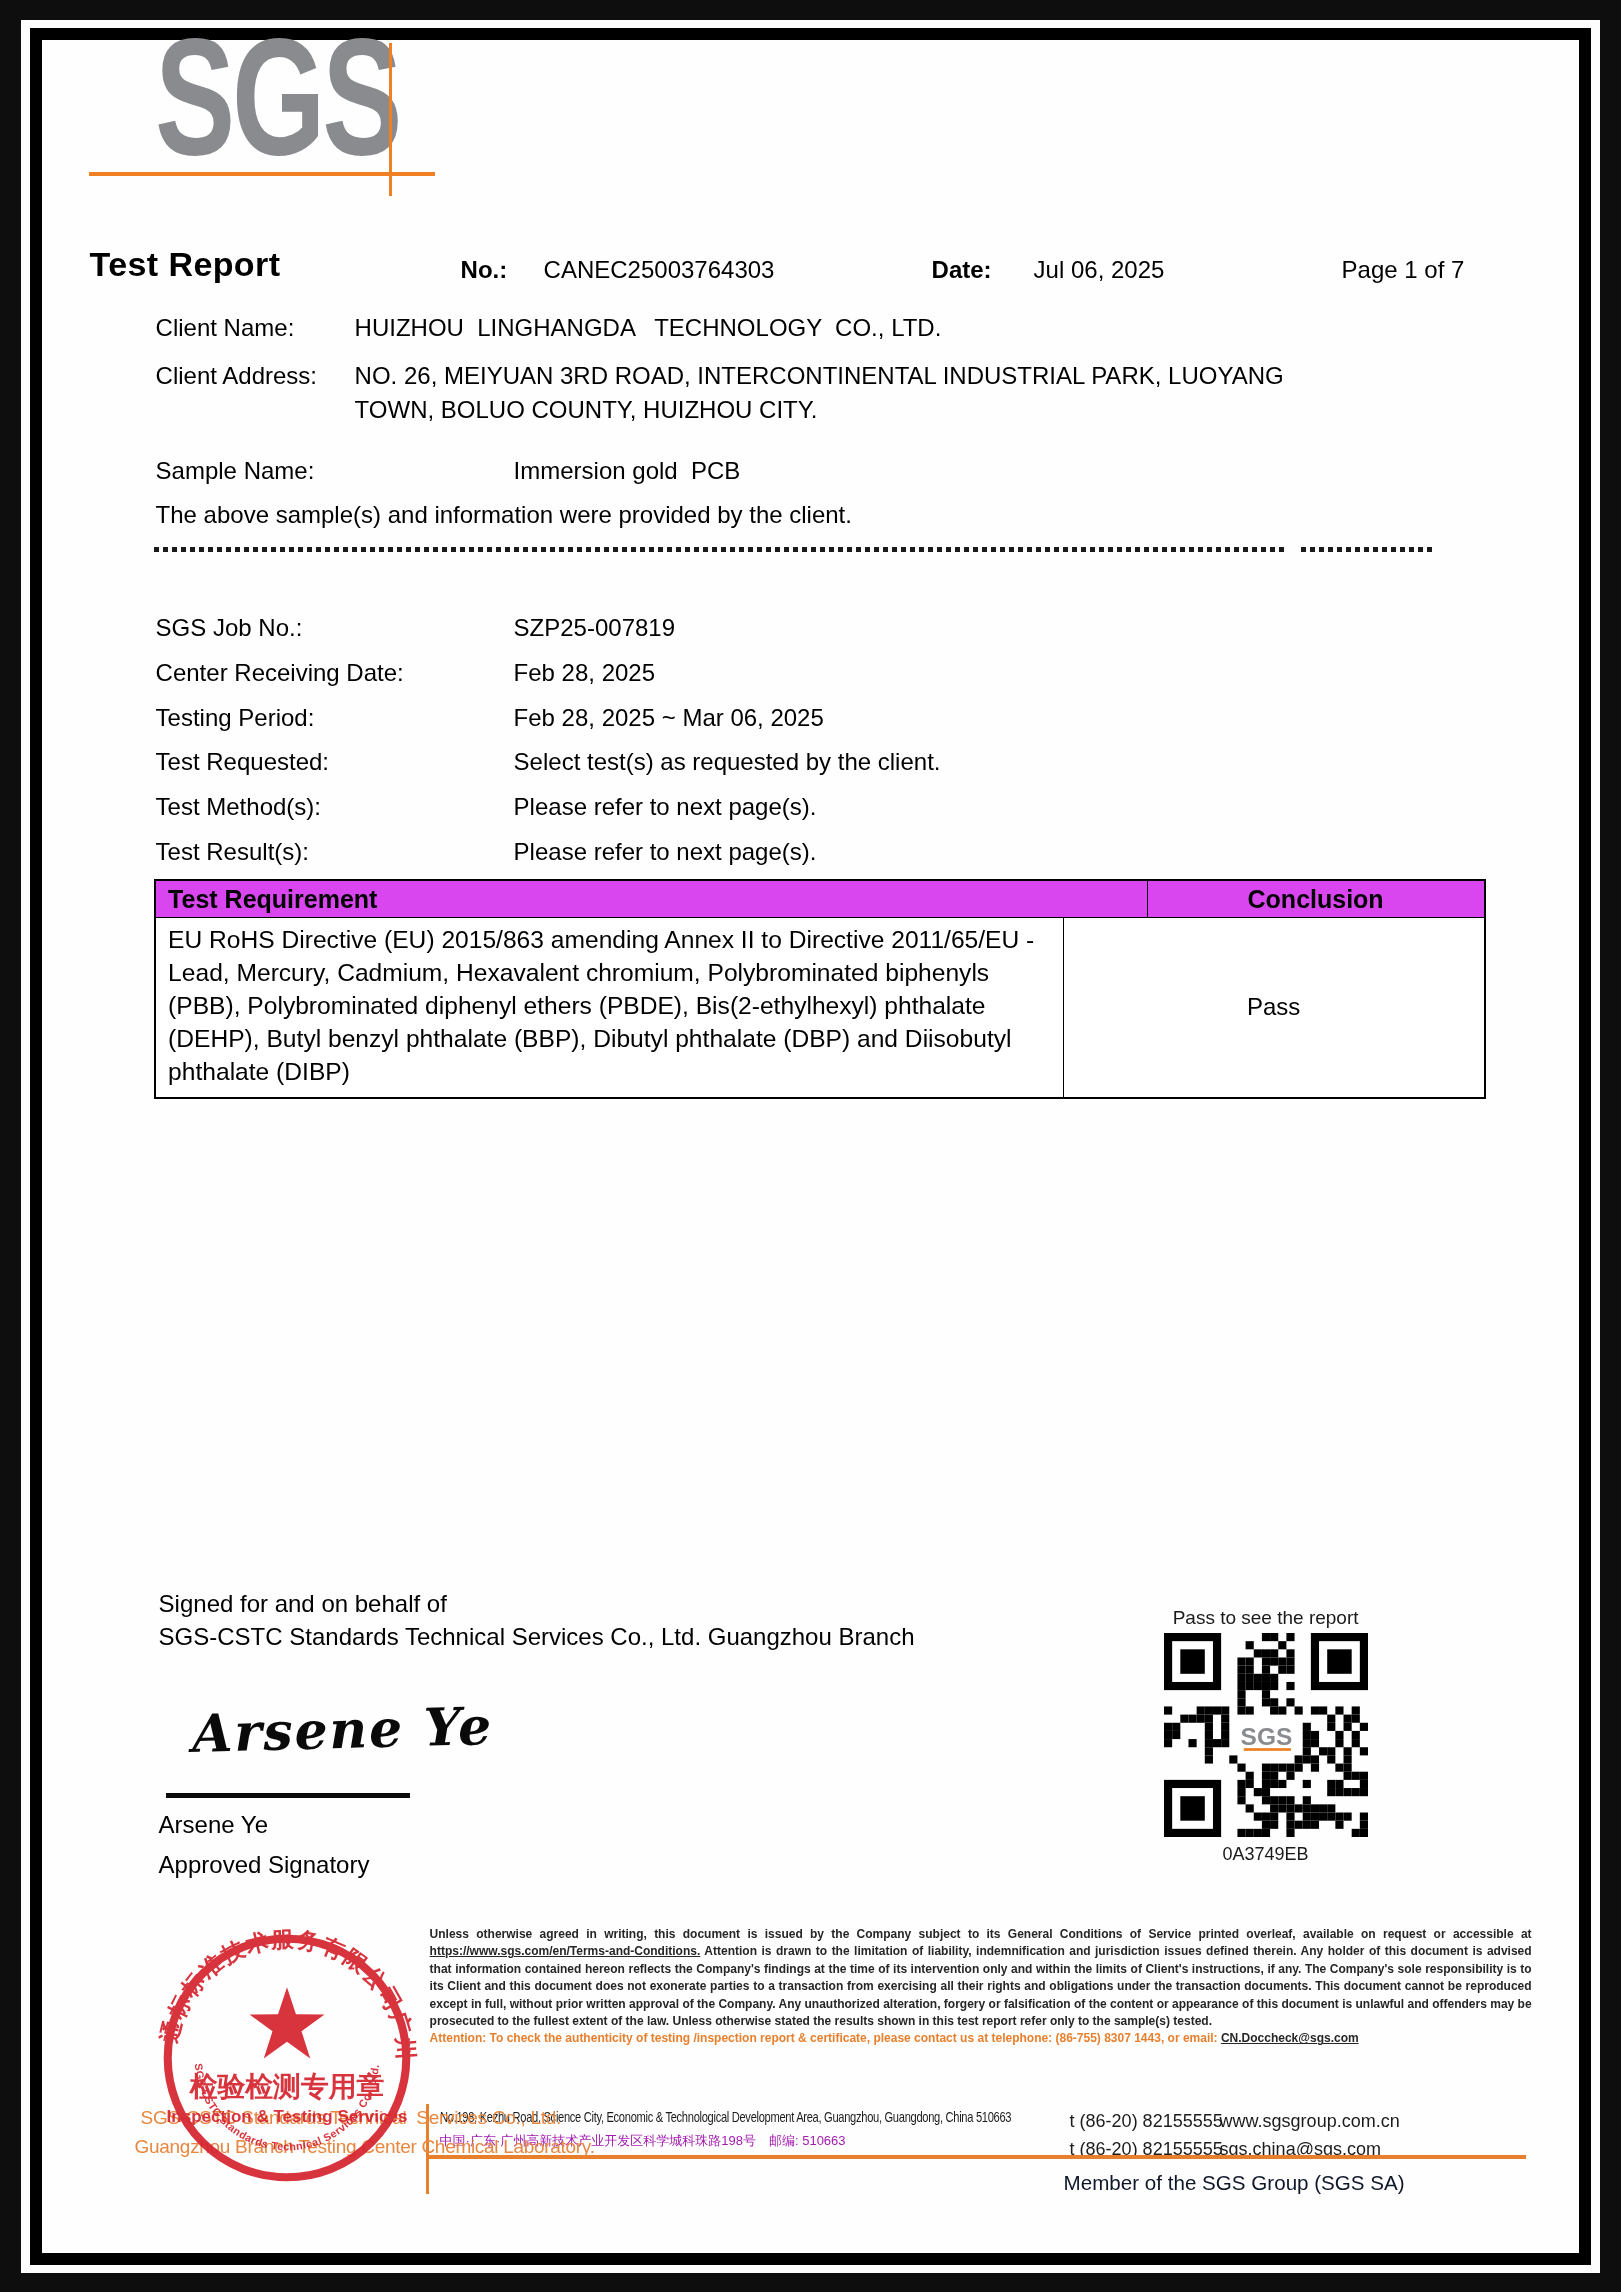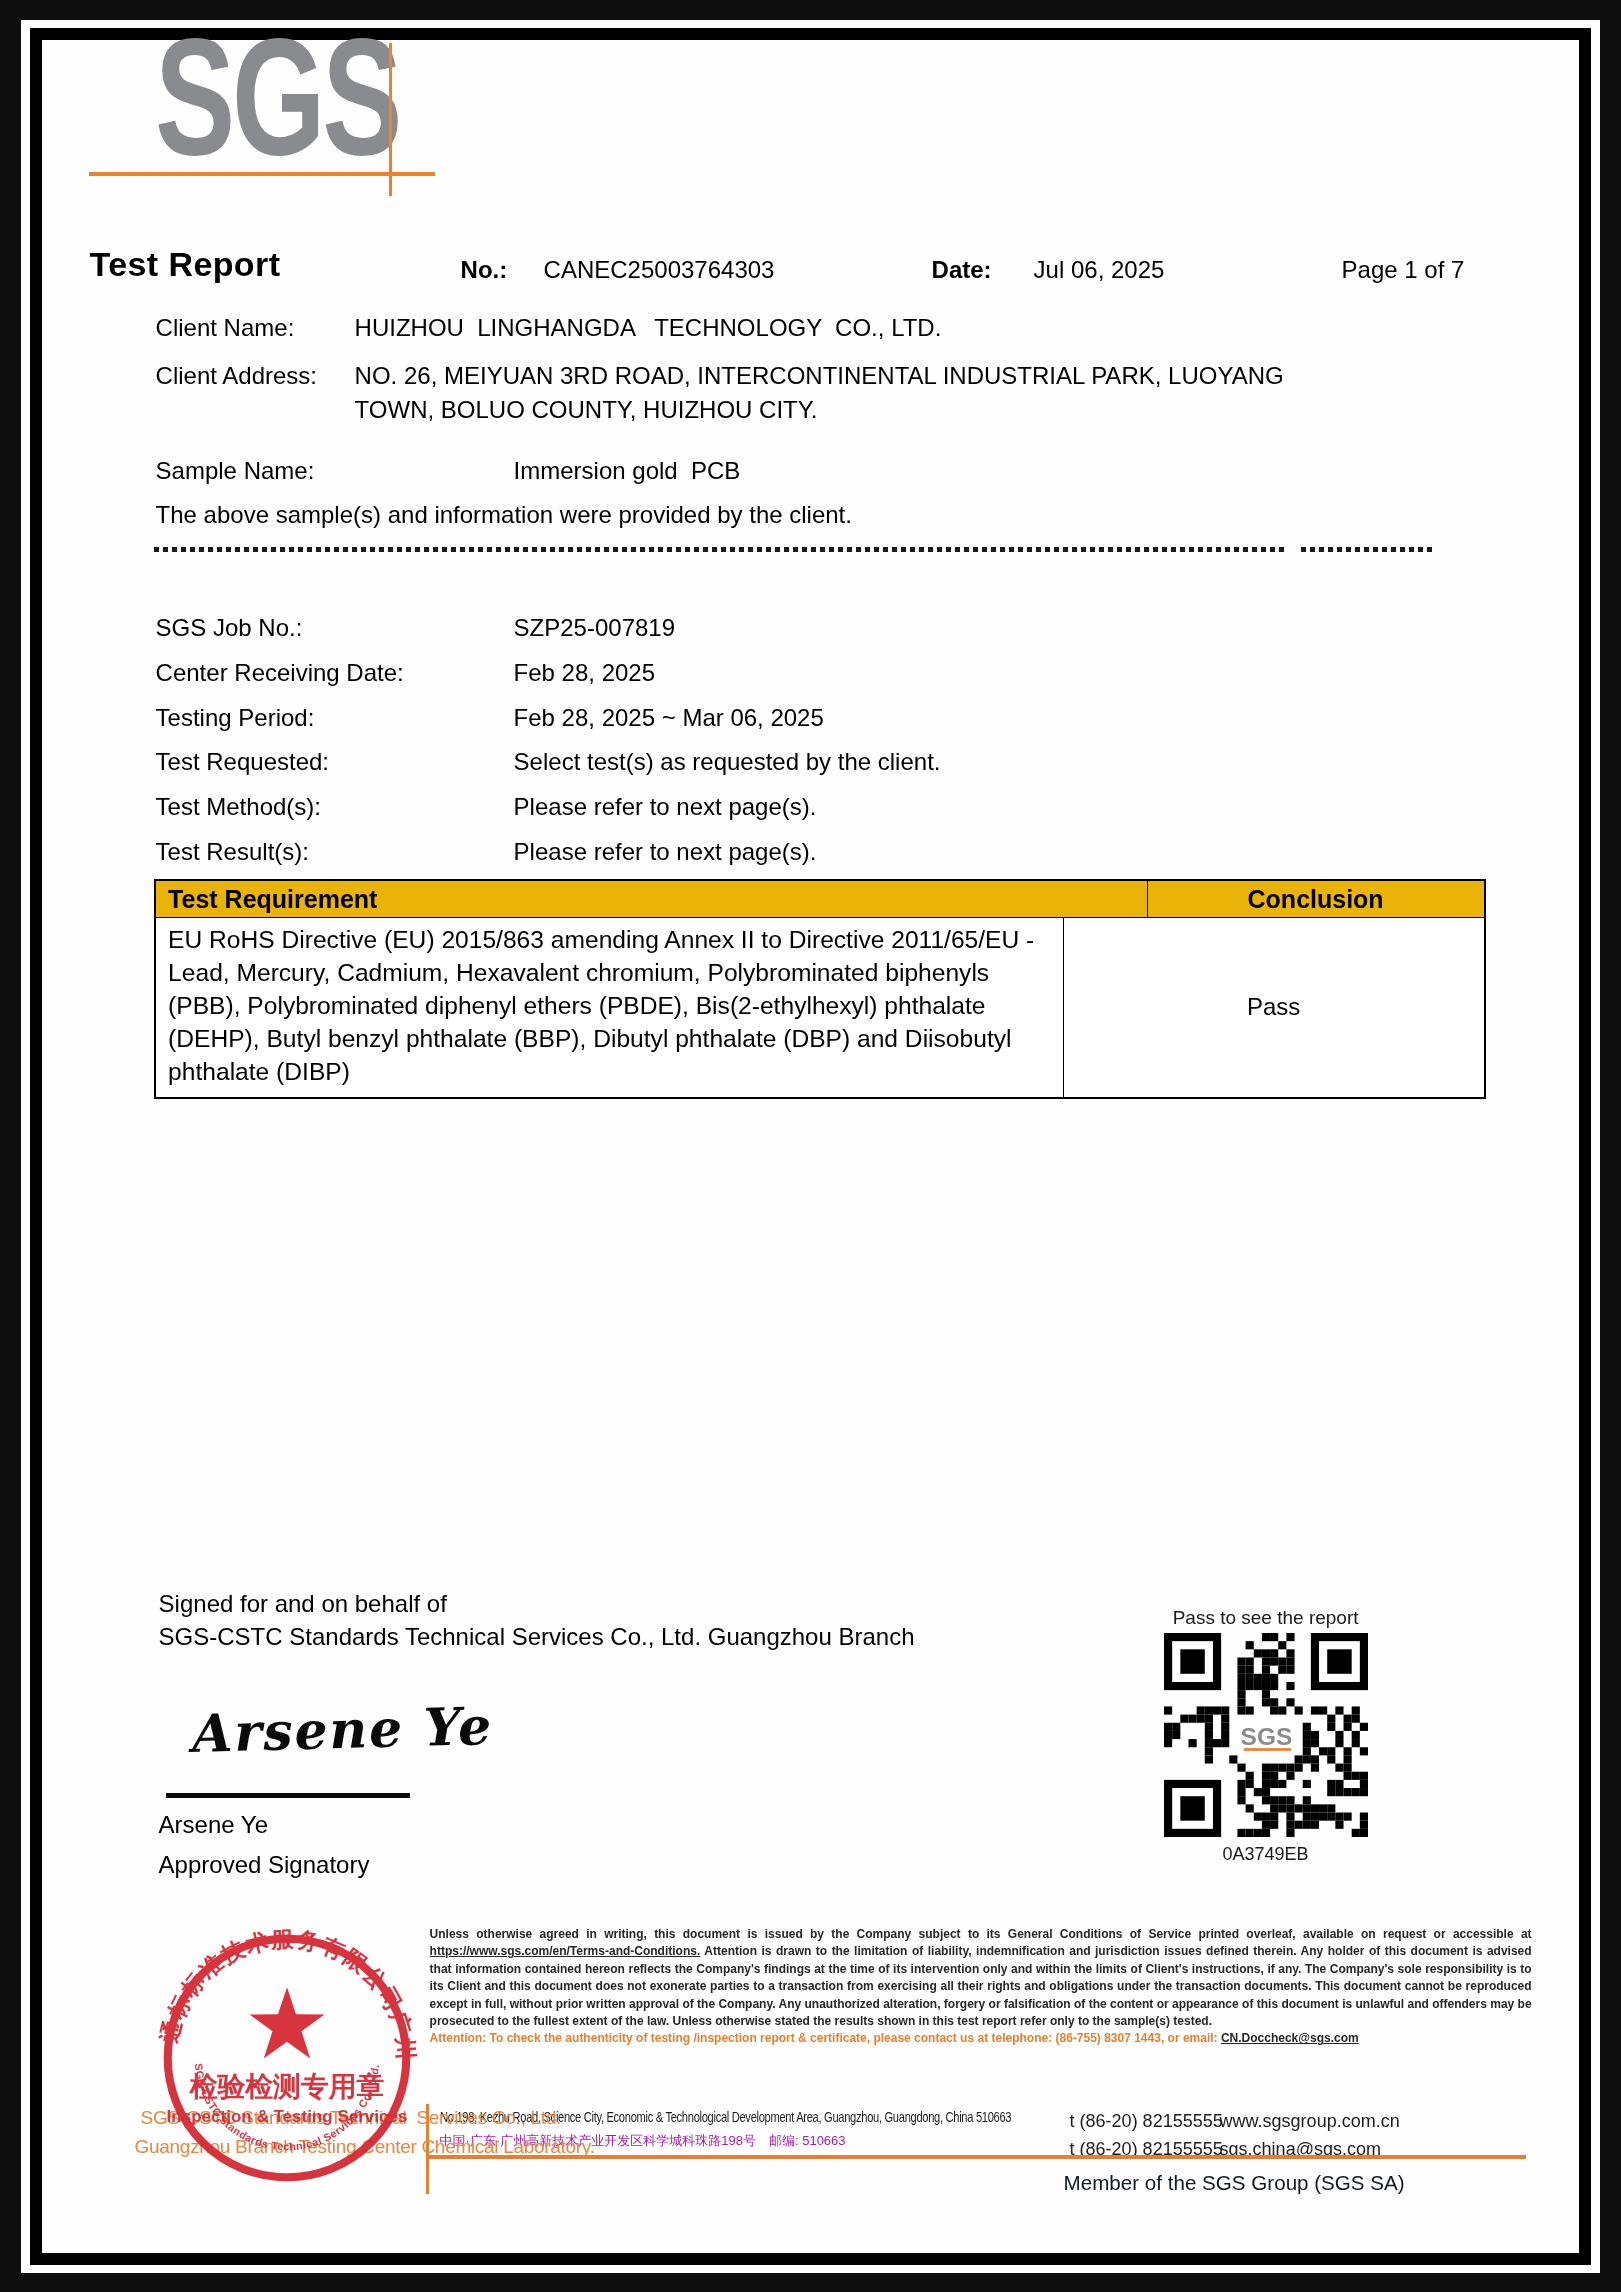"Test Requirement" .rtable .hdr { background: #eab308 -> #d946ef }
